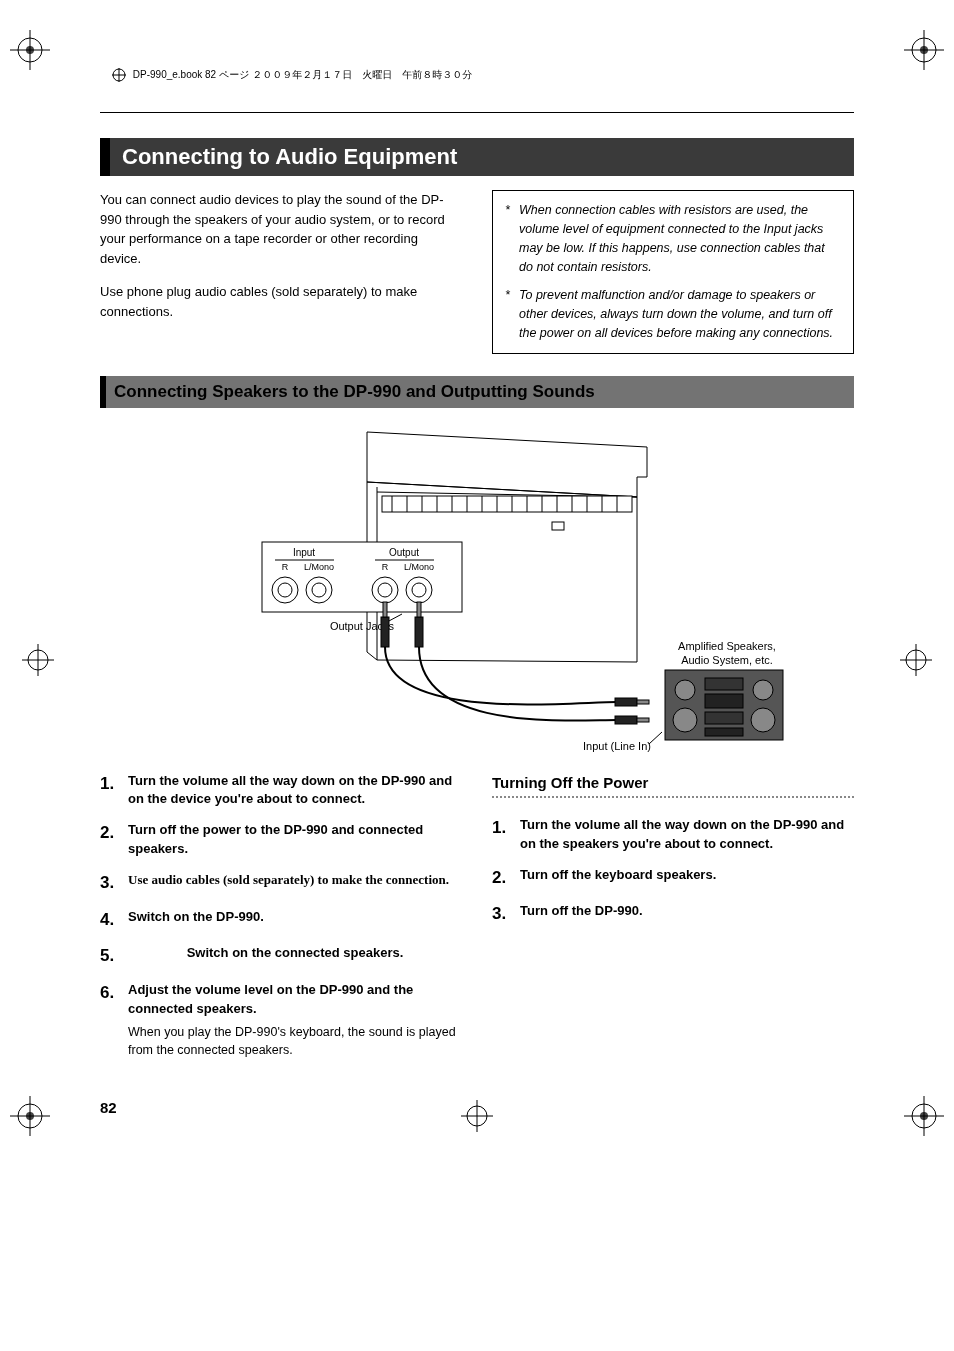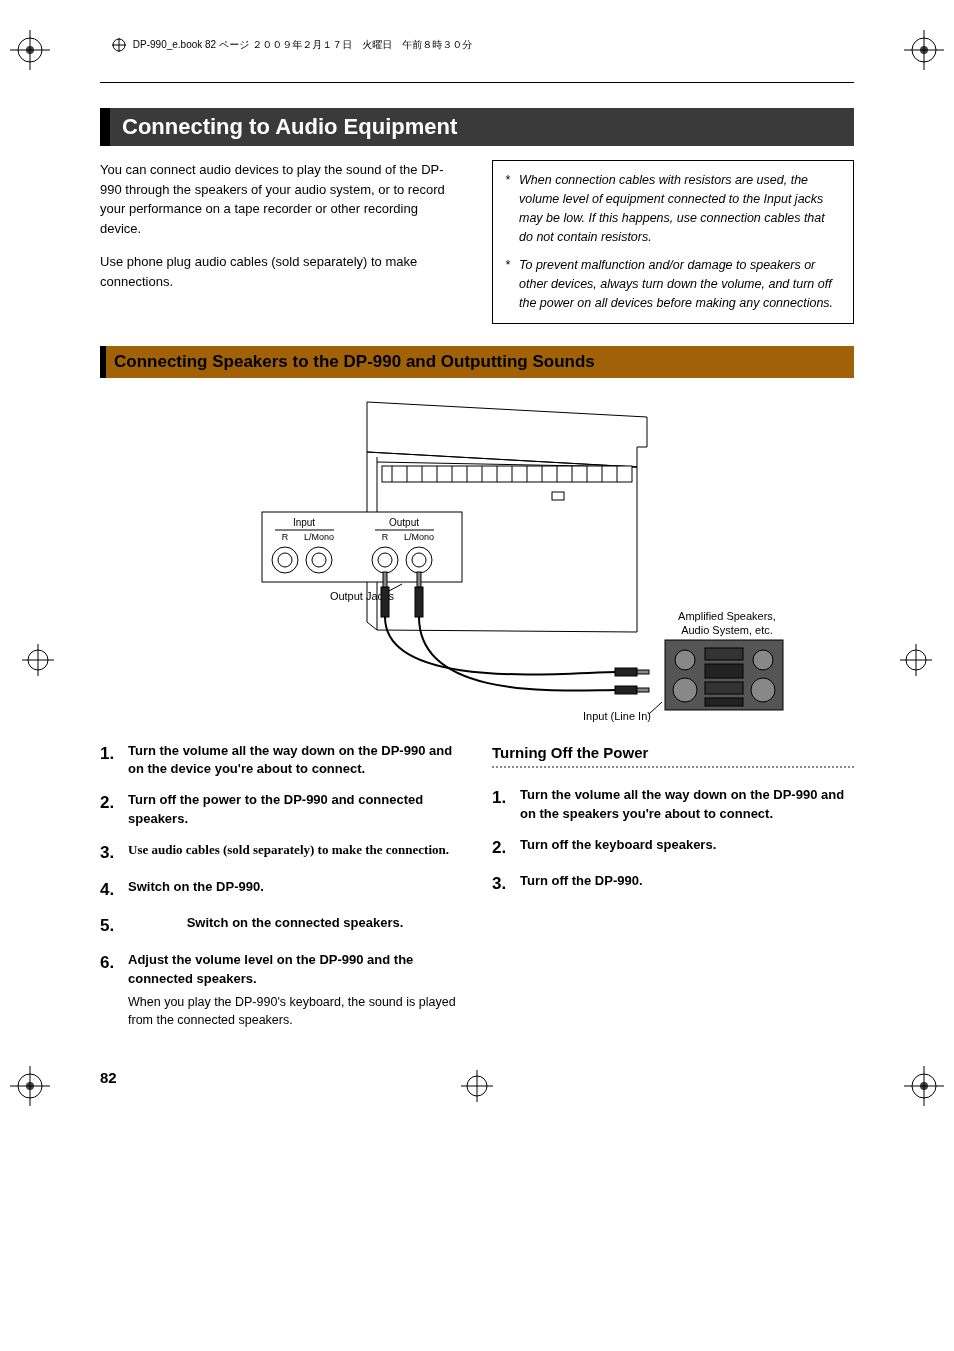"DP-990_e.book 82 ページ ２００９年２月１７日 火曜日" .page { padding: 38px 100px 40px 100px -> 68px 100px 40px 100px }
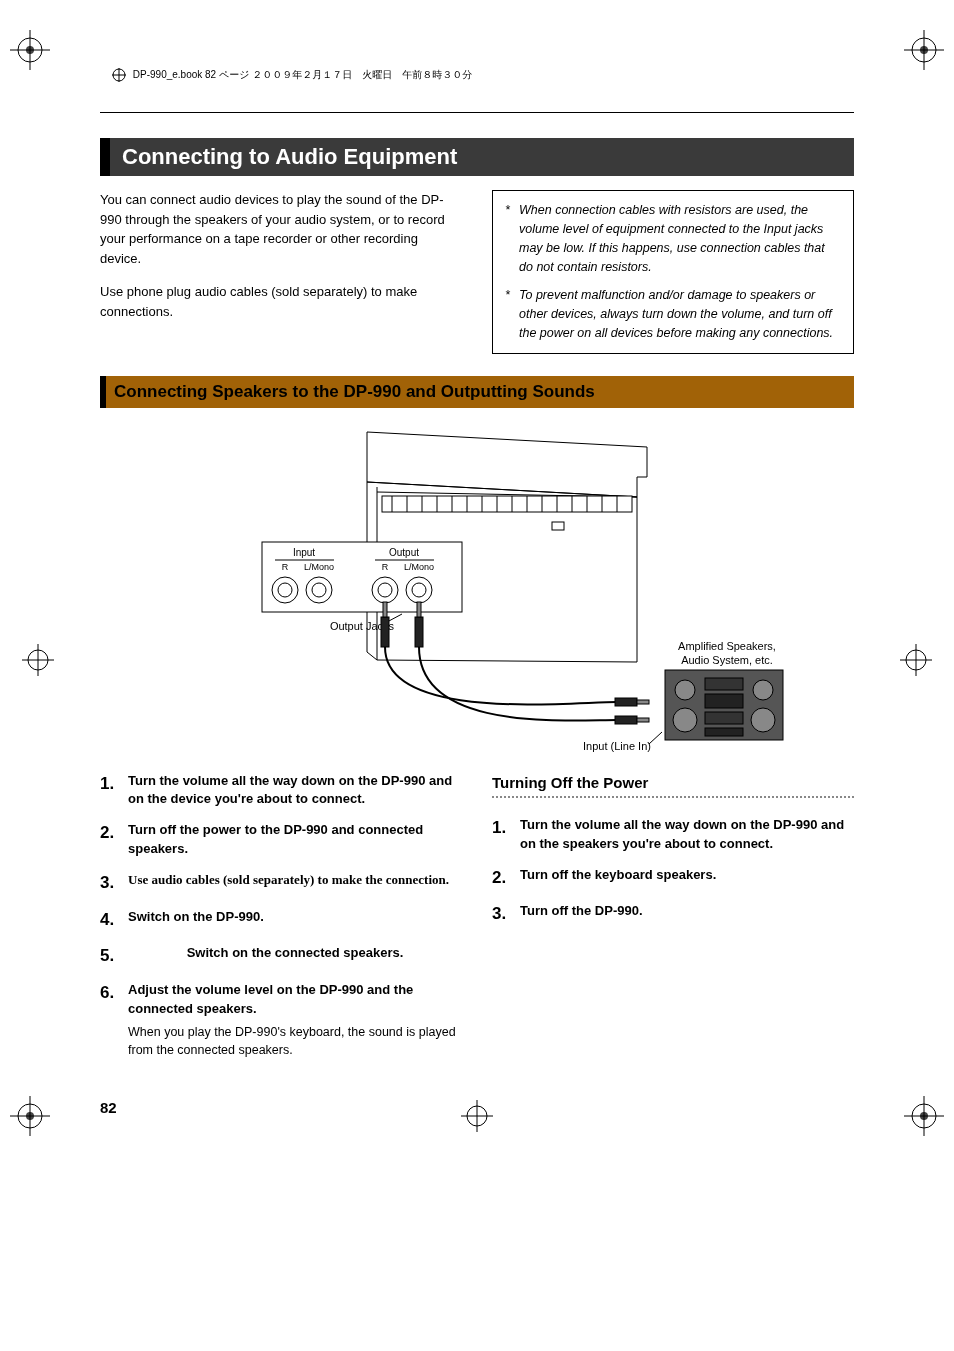"Connecting Speakers to the DP-990" .subsection-bar { background: #a16207 -> #737373 }
